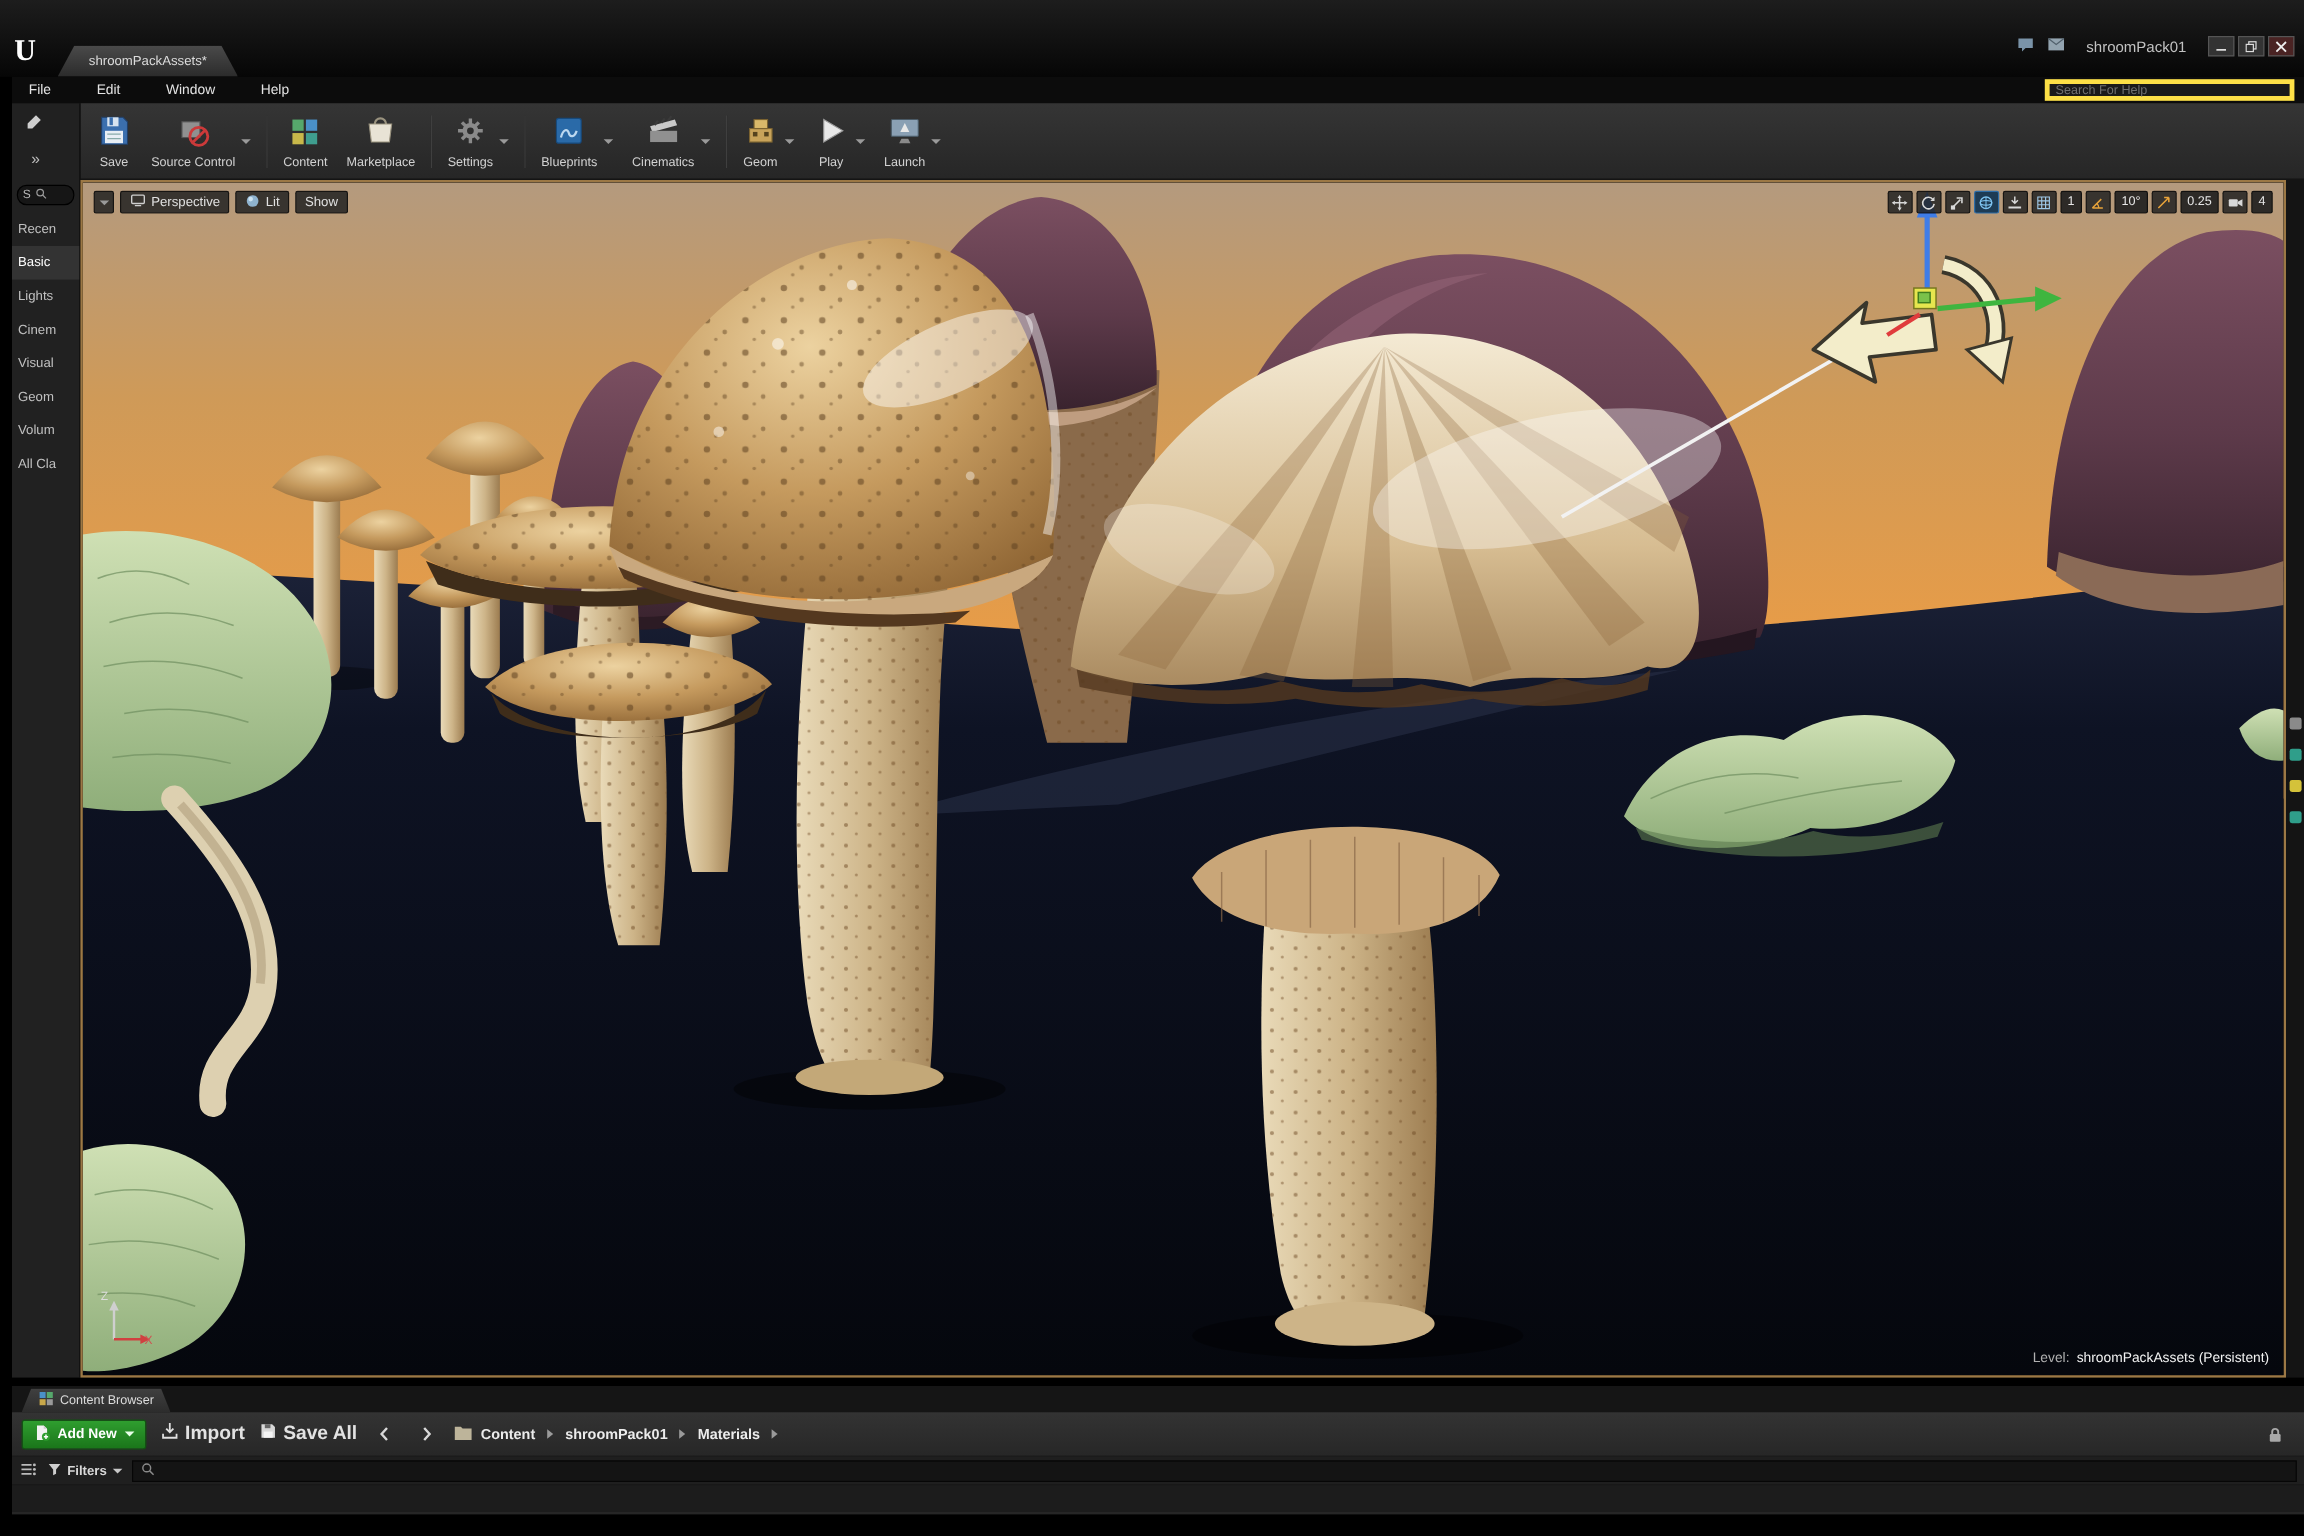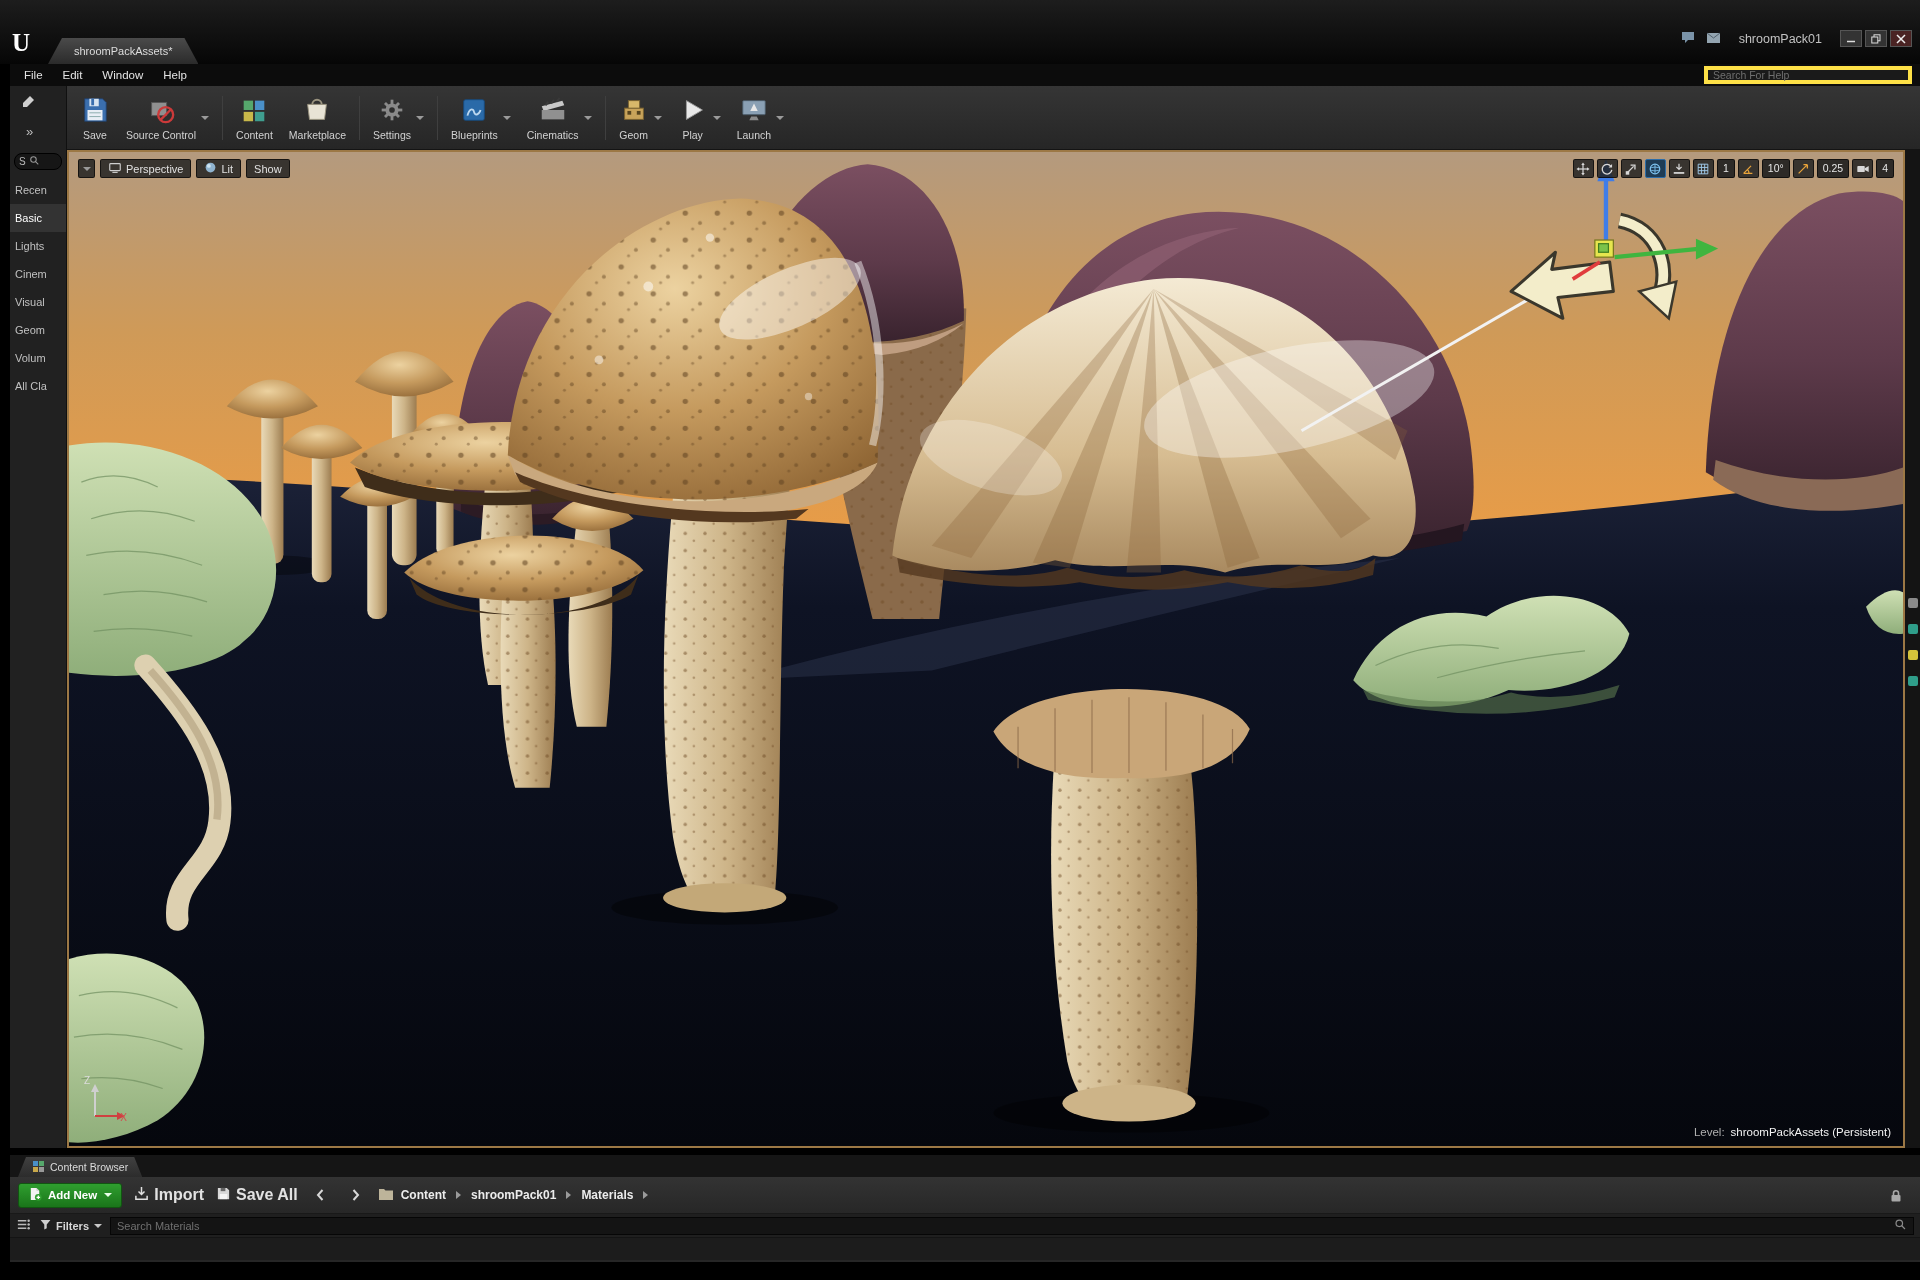"File" .menubar { gap: none -> 18px }
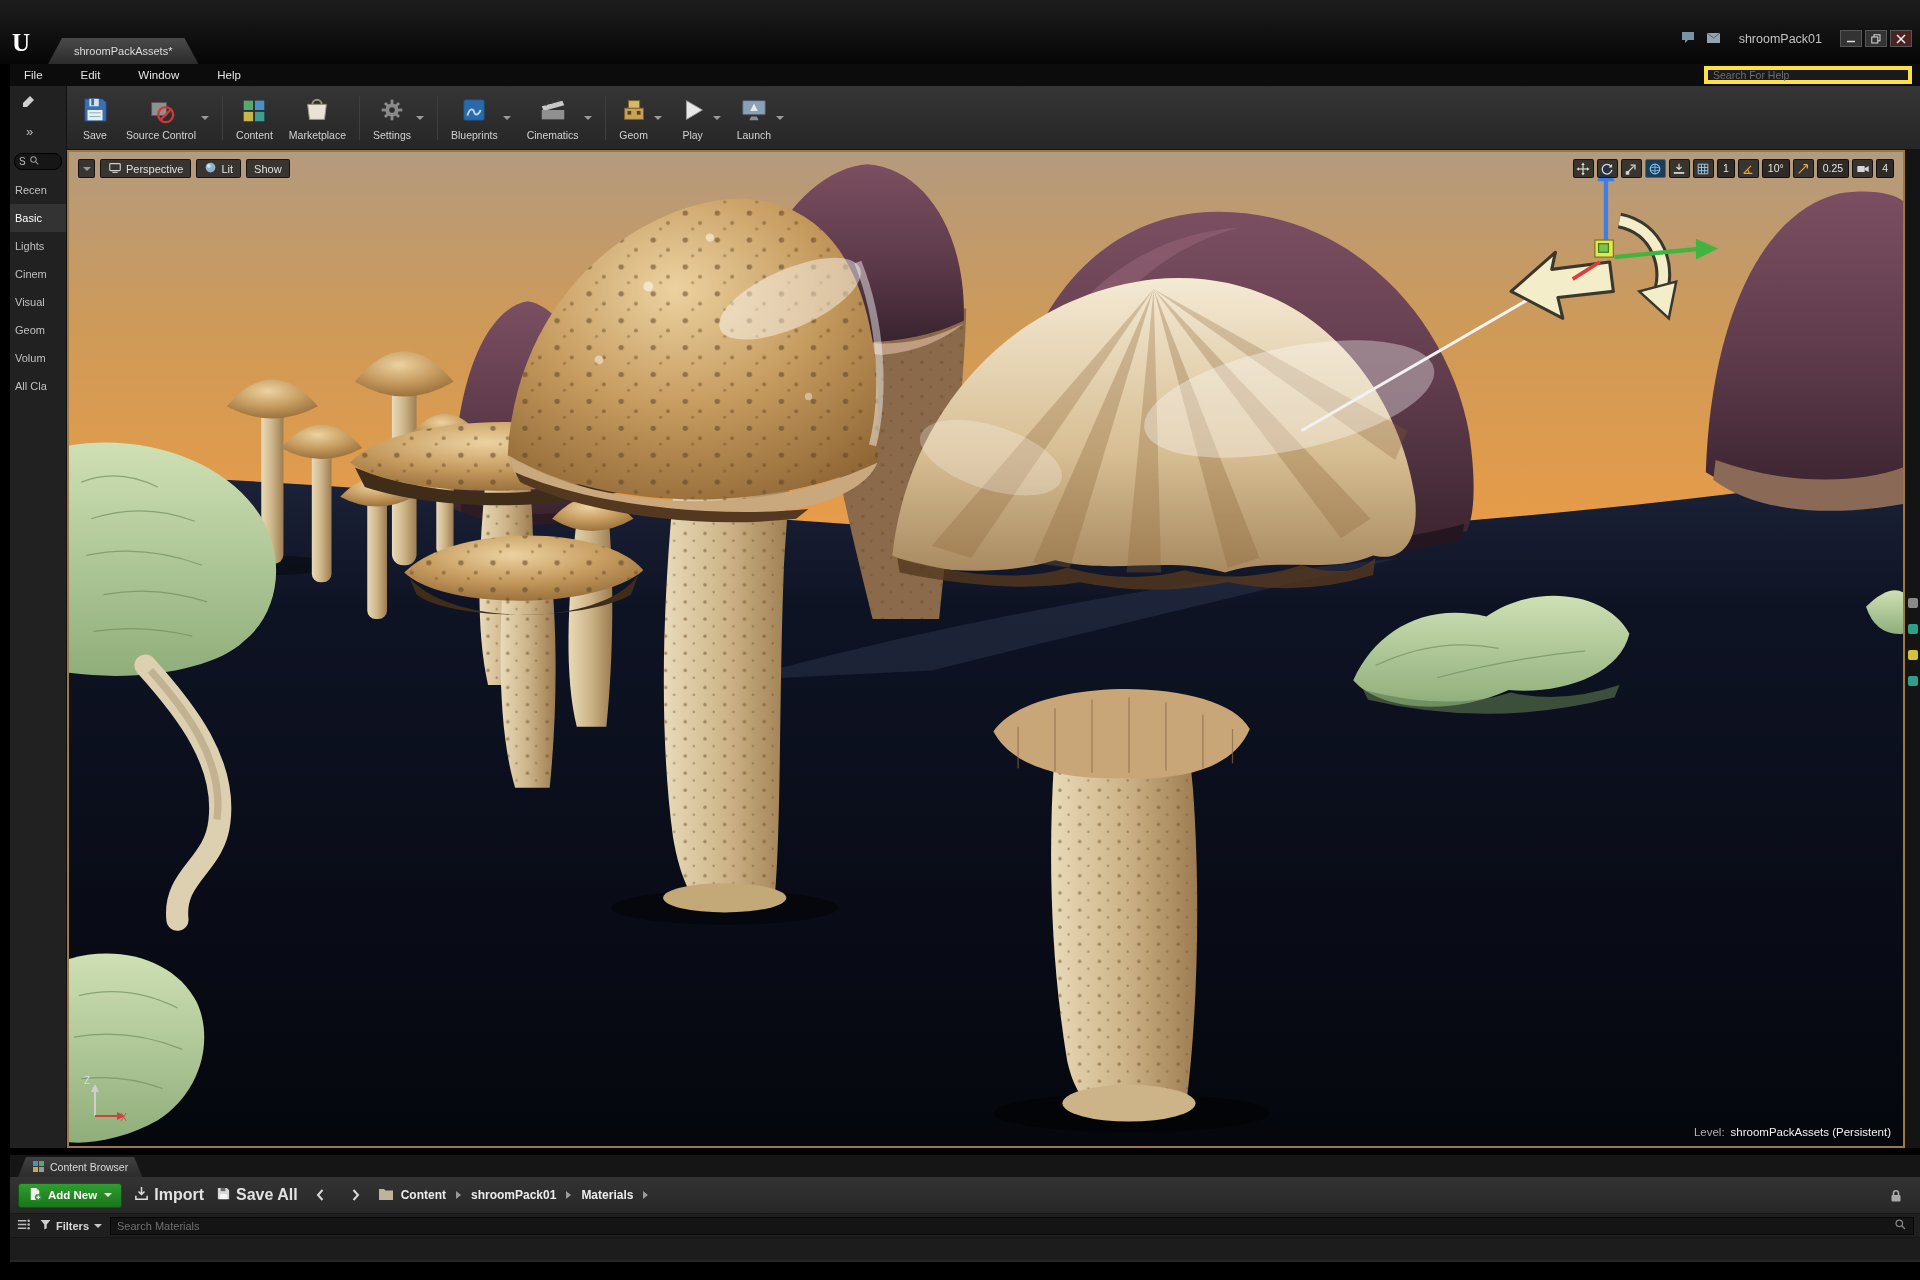"Search Materials" input { html: <input> -> none }
